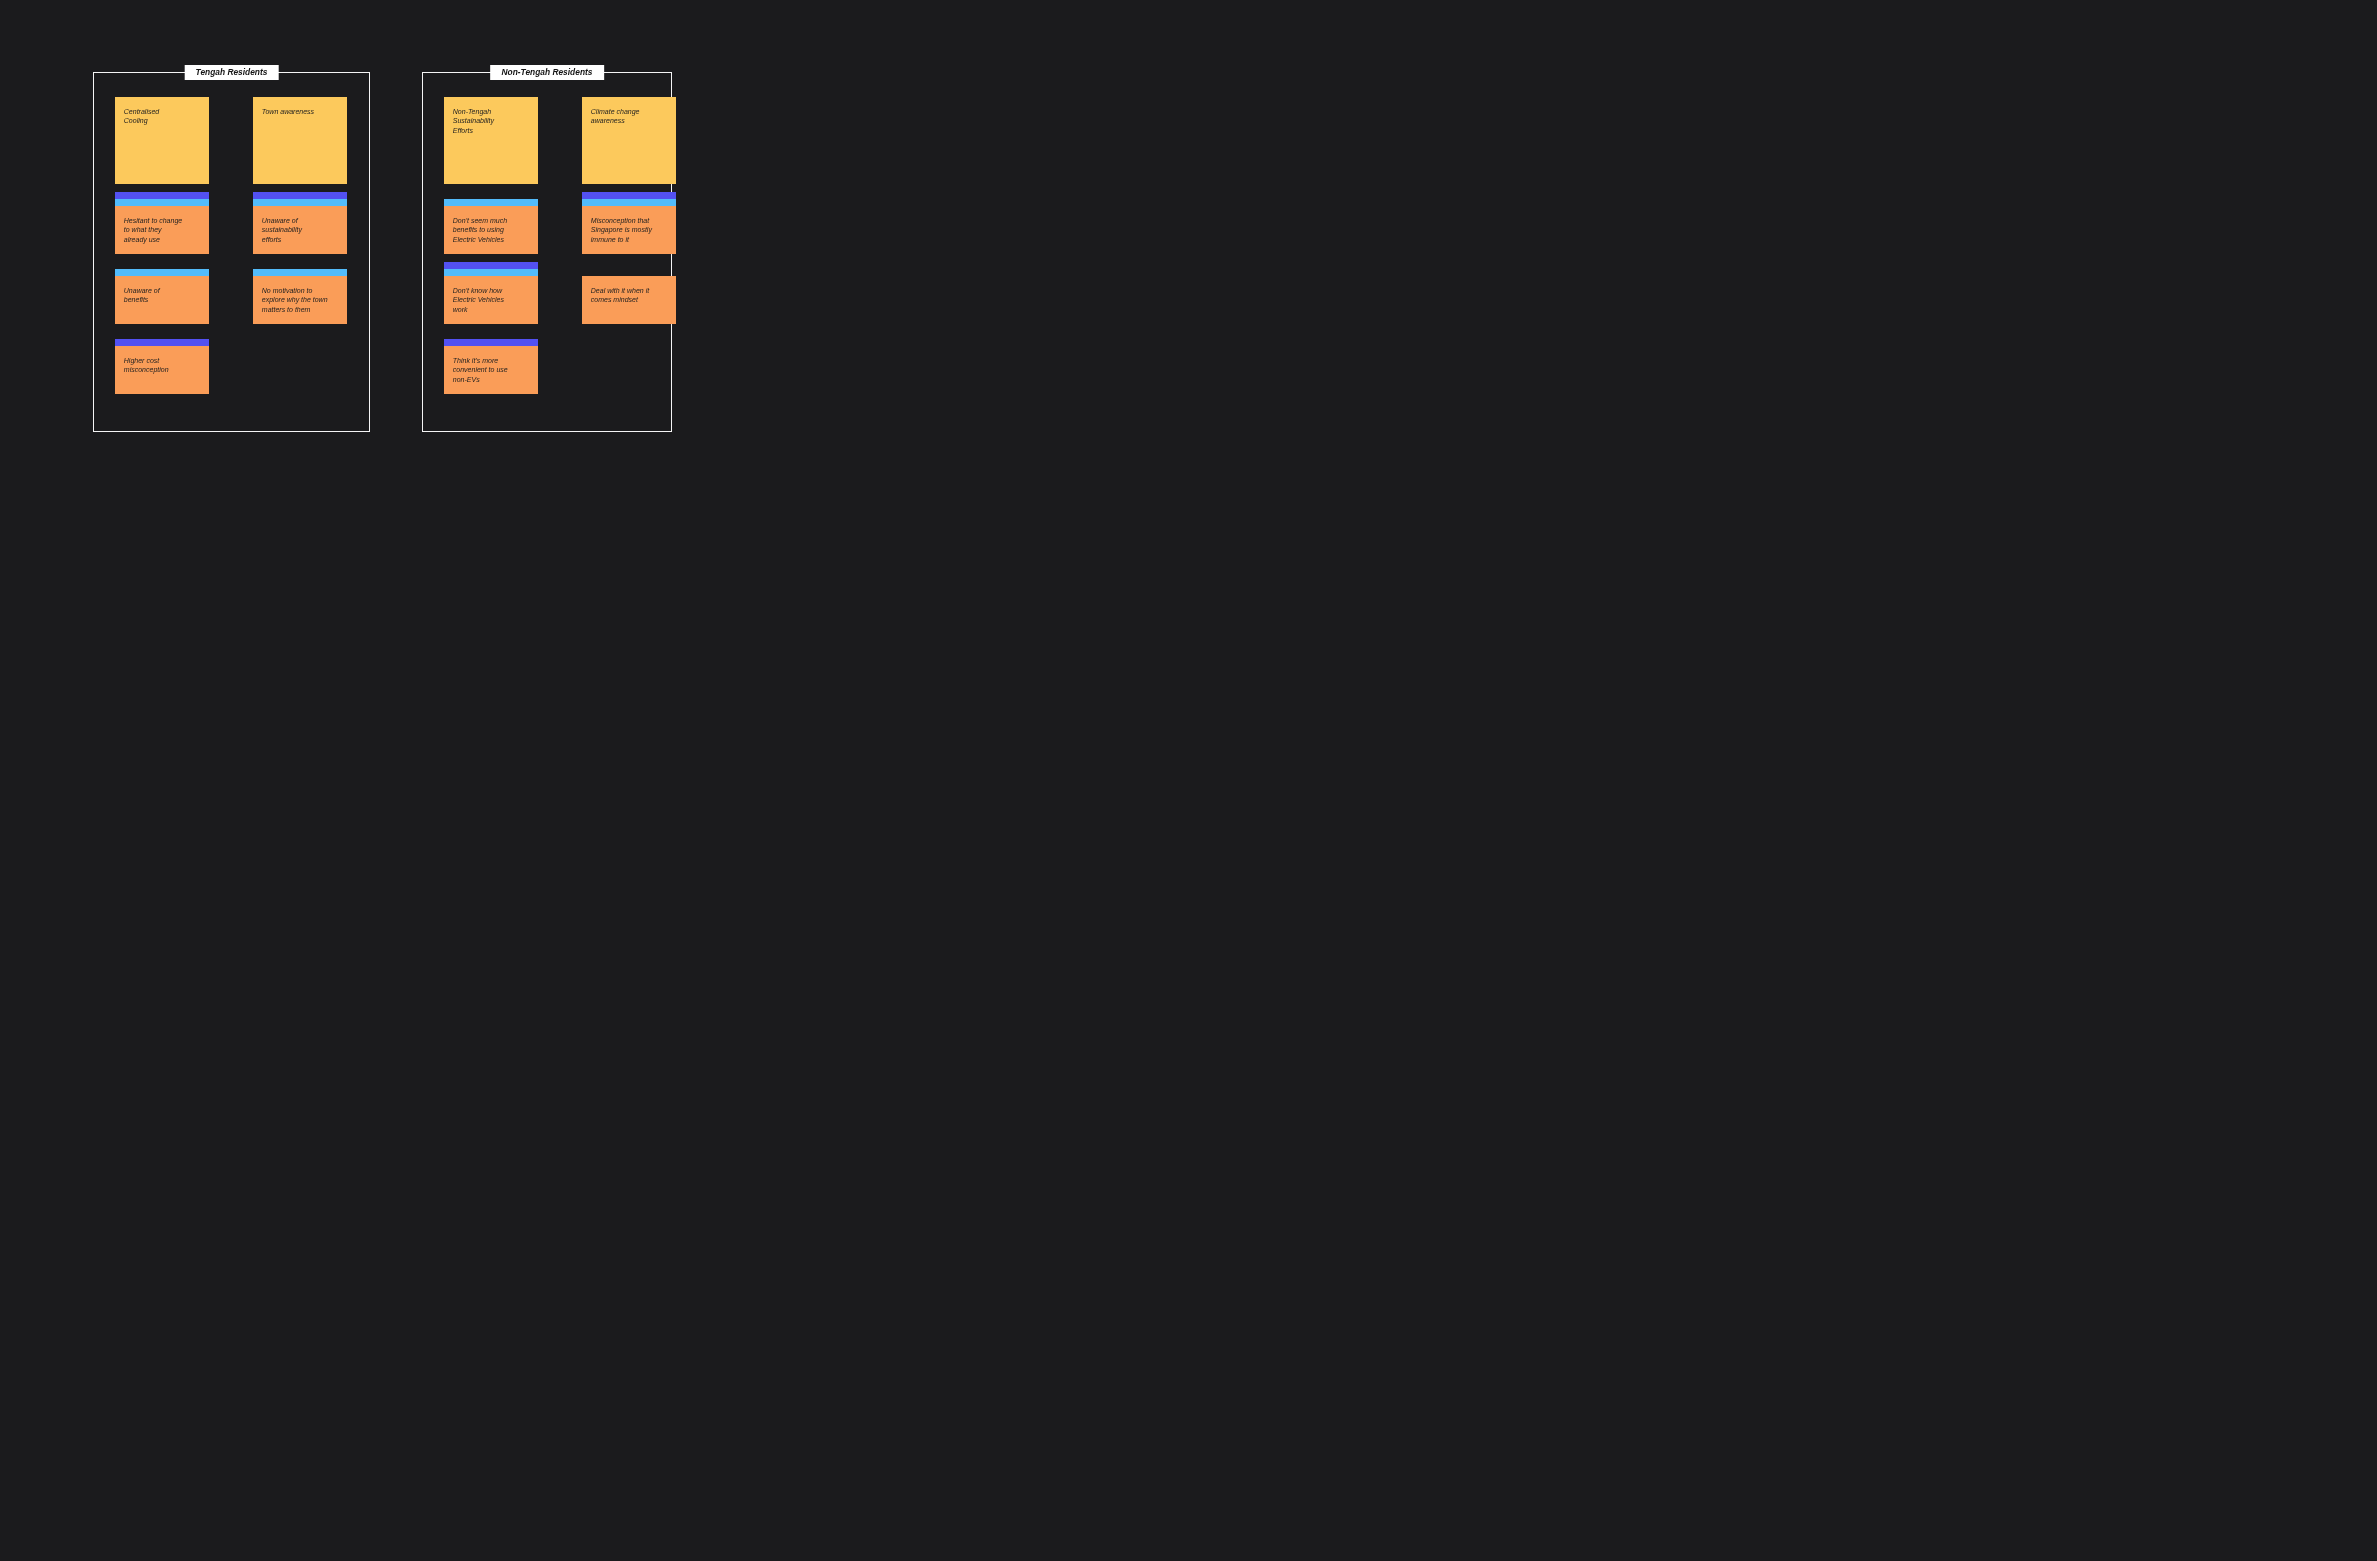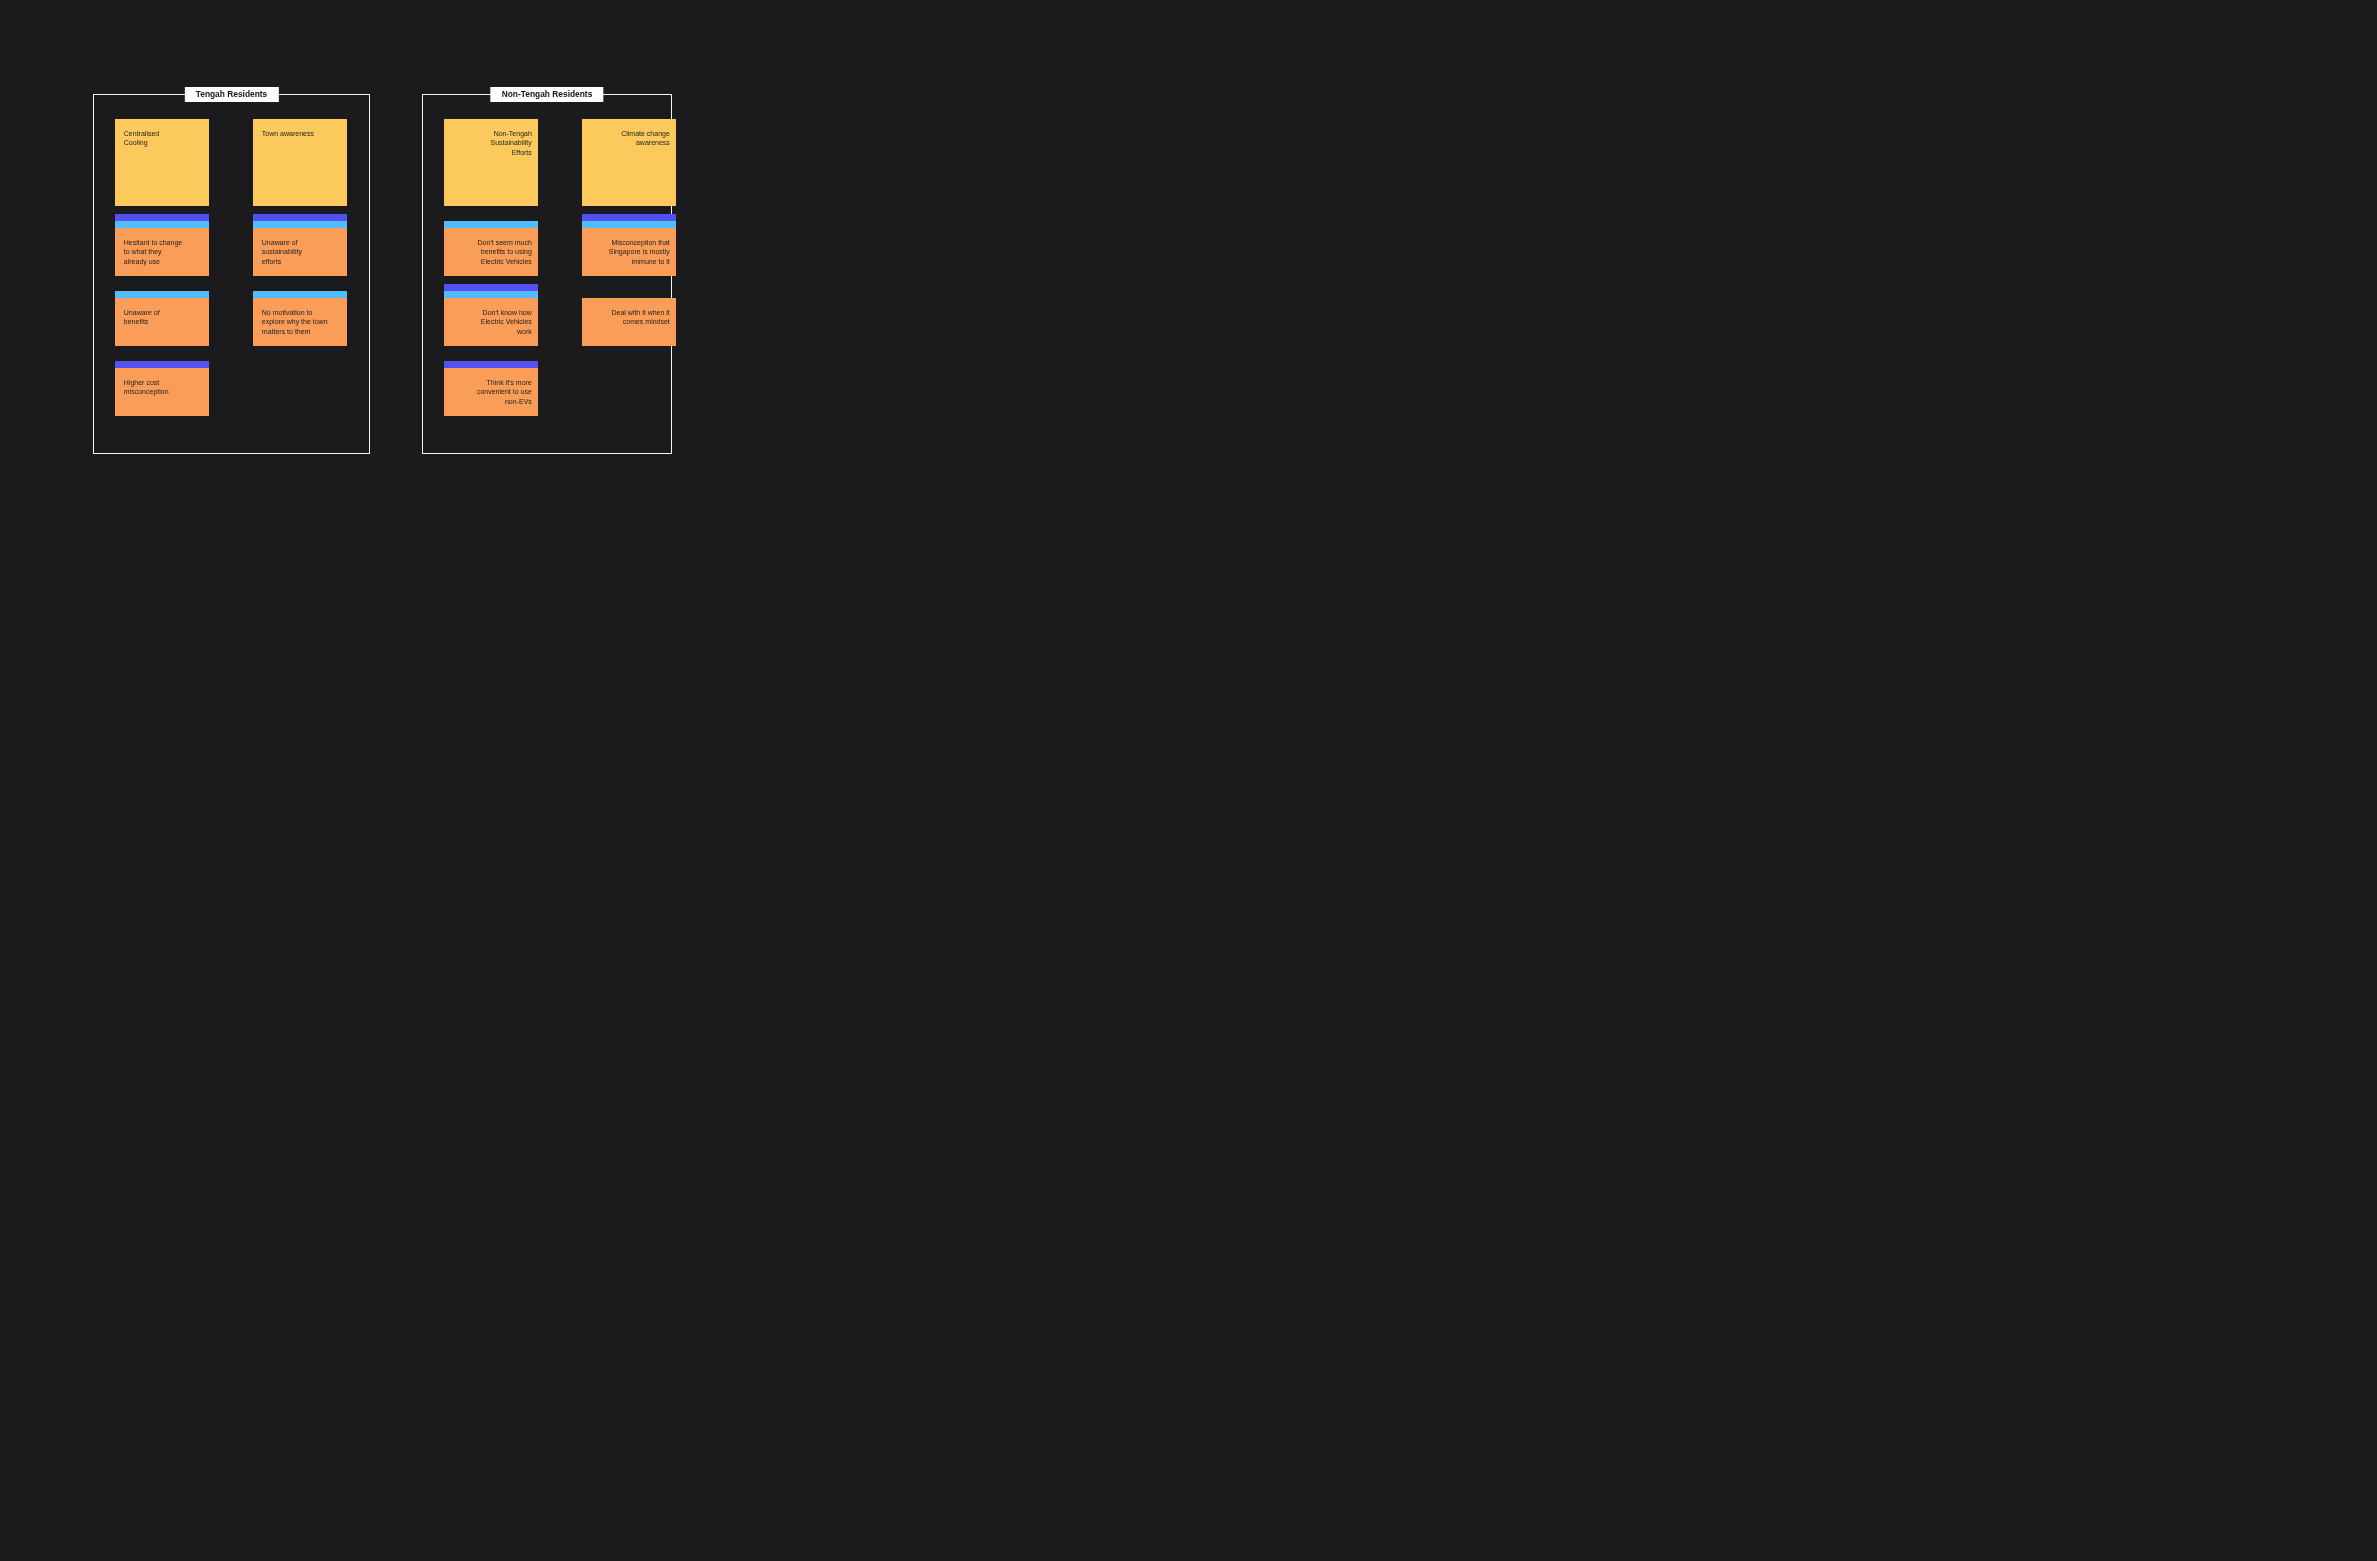"Tengah Residents" .frame { font-style: none -> italic; top: 94px -> 72px }
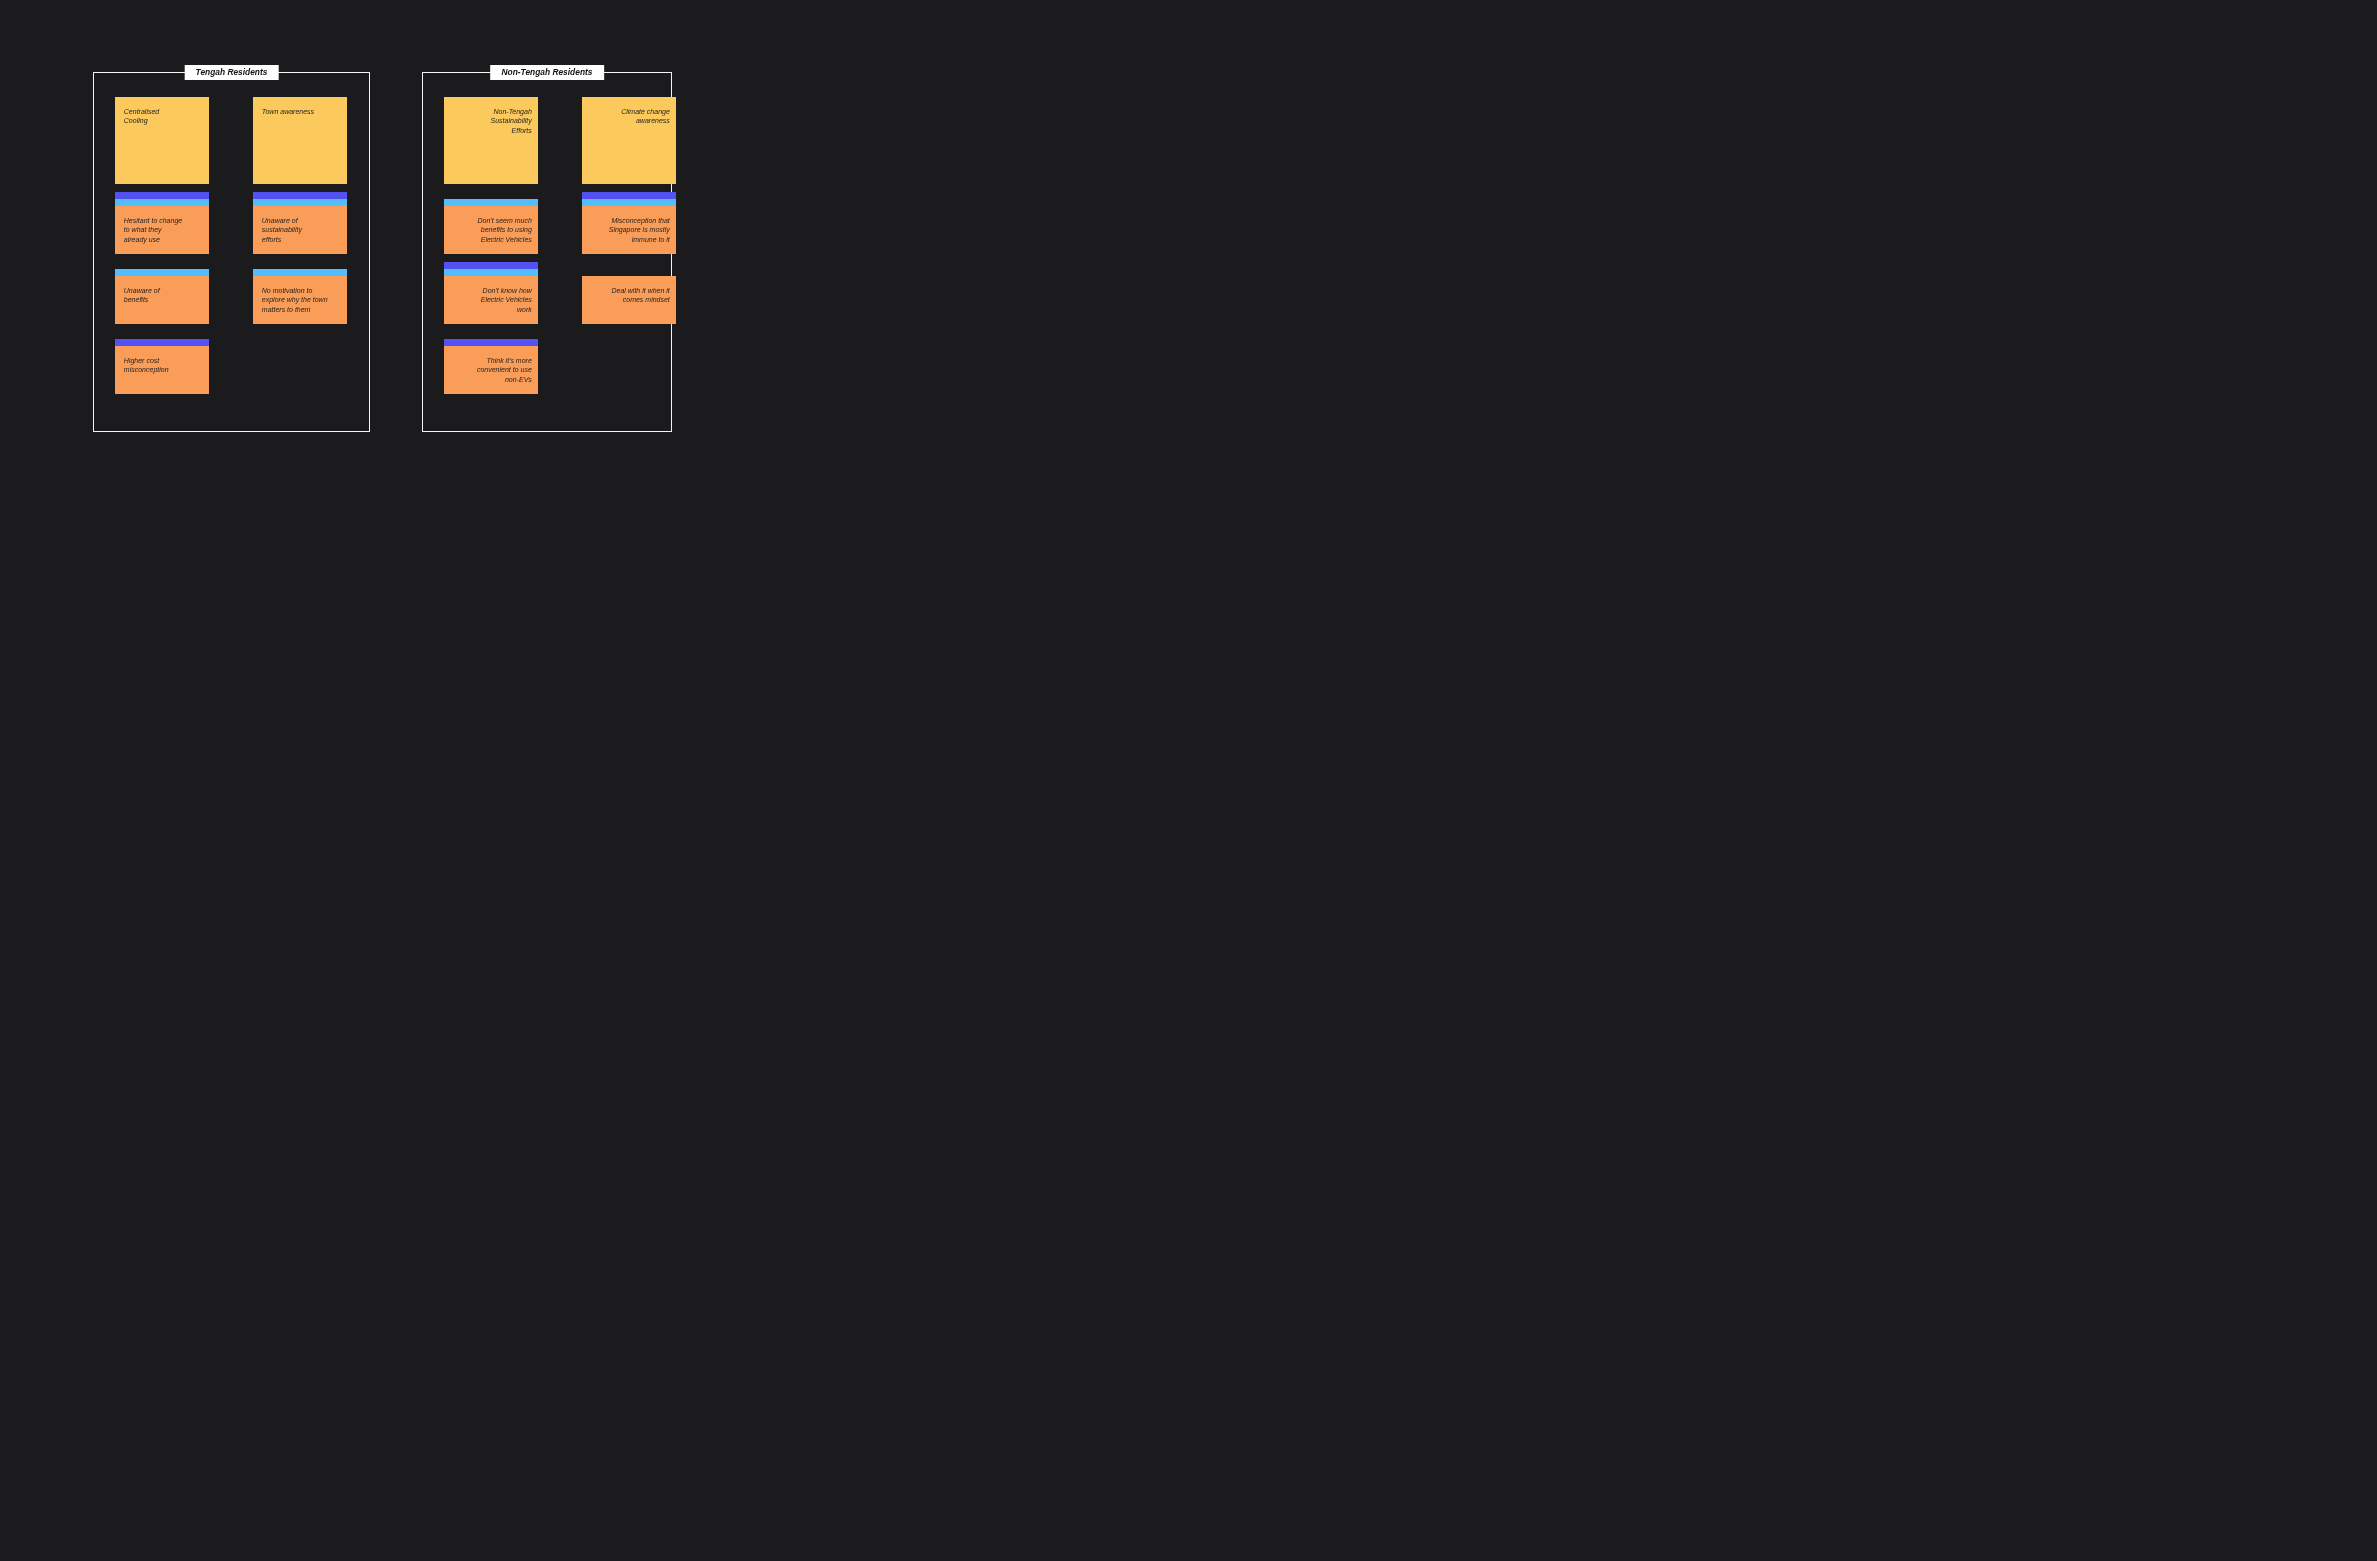"Non-Tengah Residents" .frame-right { text-align: right -> none }
